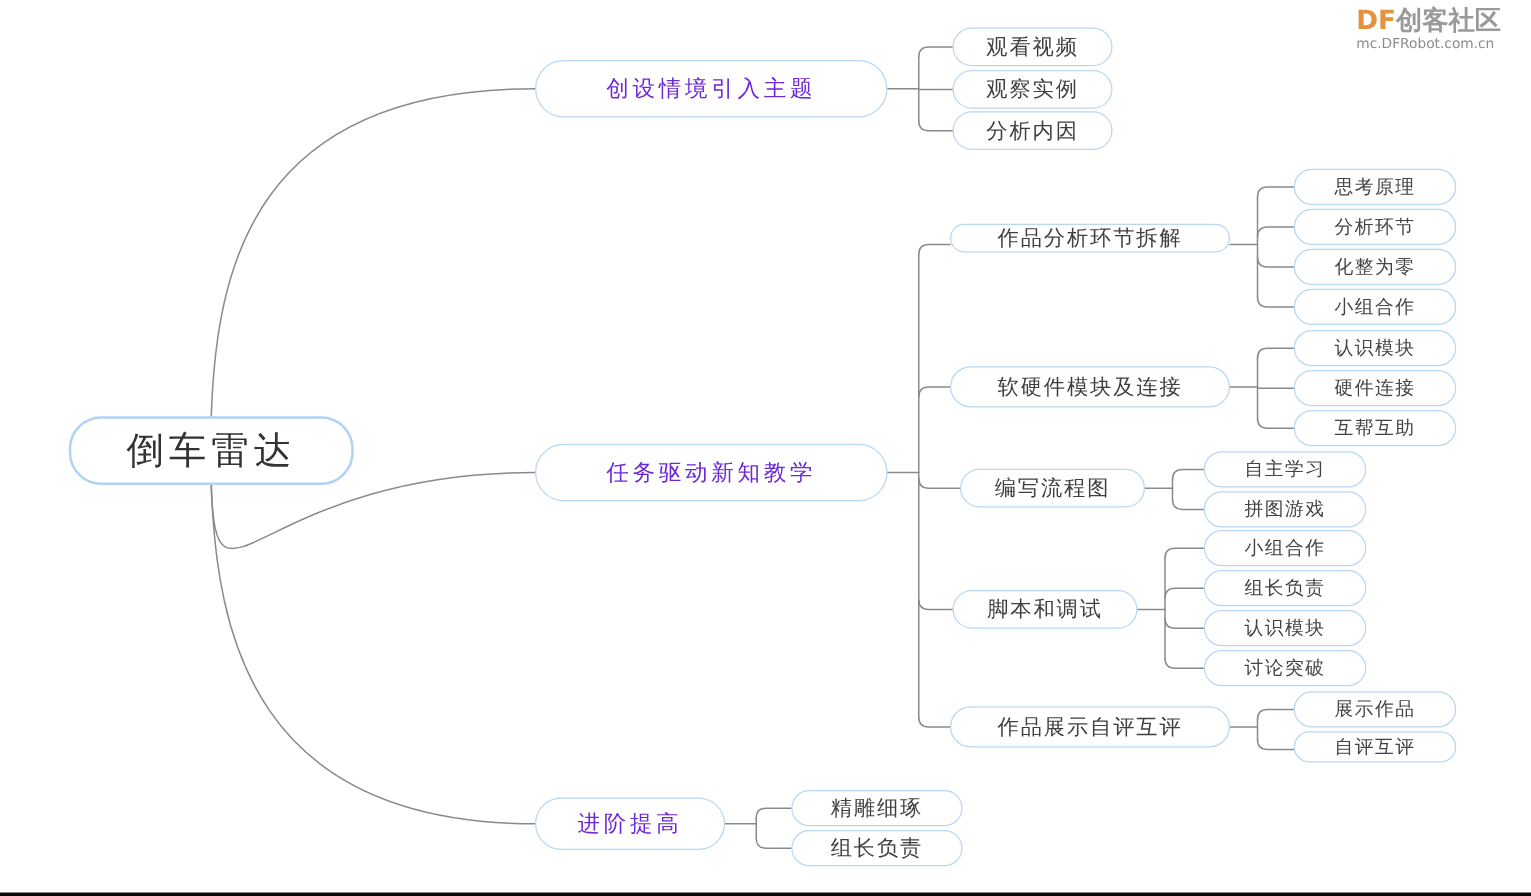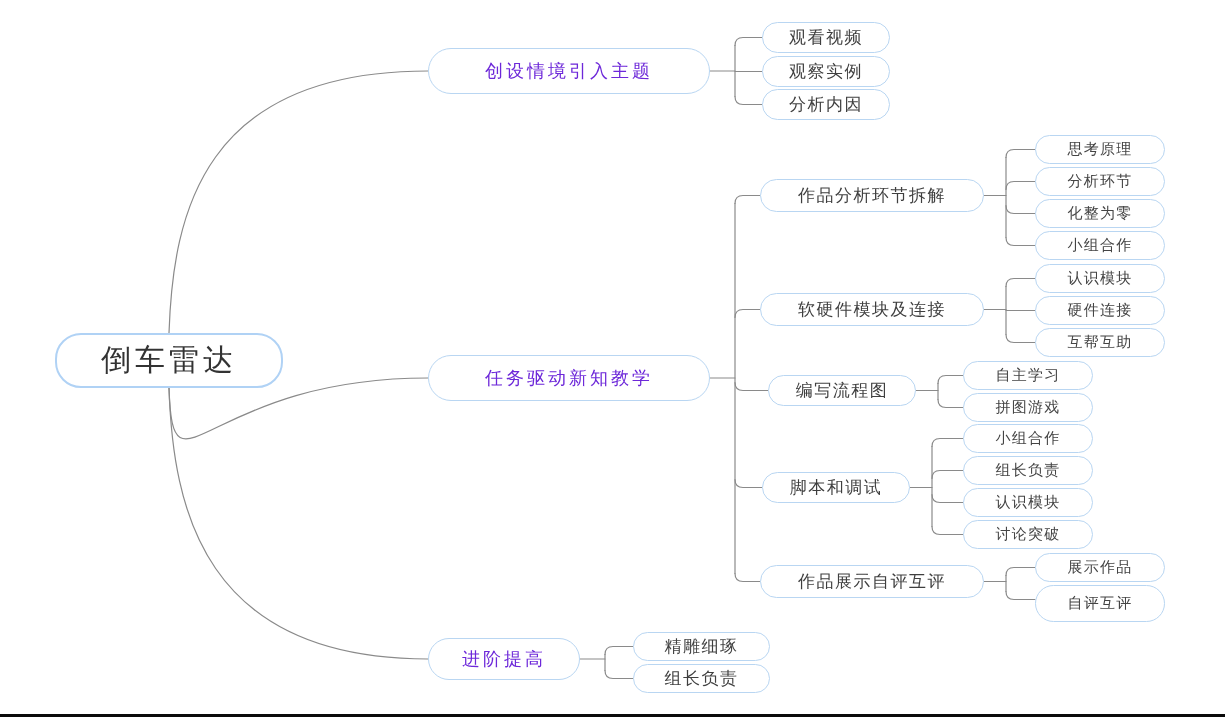"DF创客社区" div { html: none -> <div> <div><span>DF</span><span>创客社区</span></div> <div>mc.DFRobot.com.cn</div> </div> }
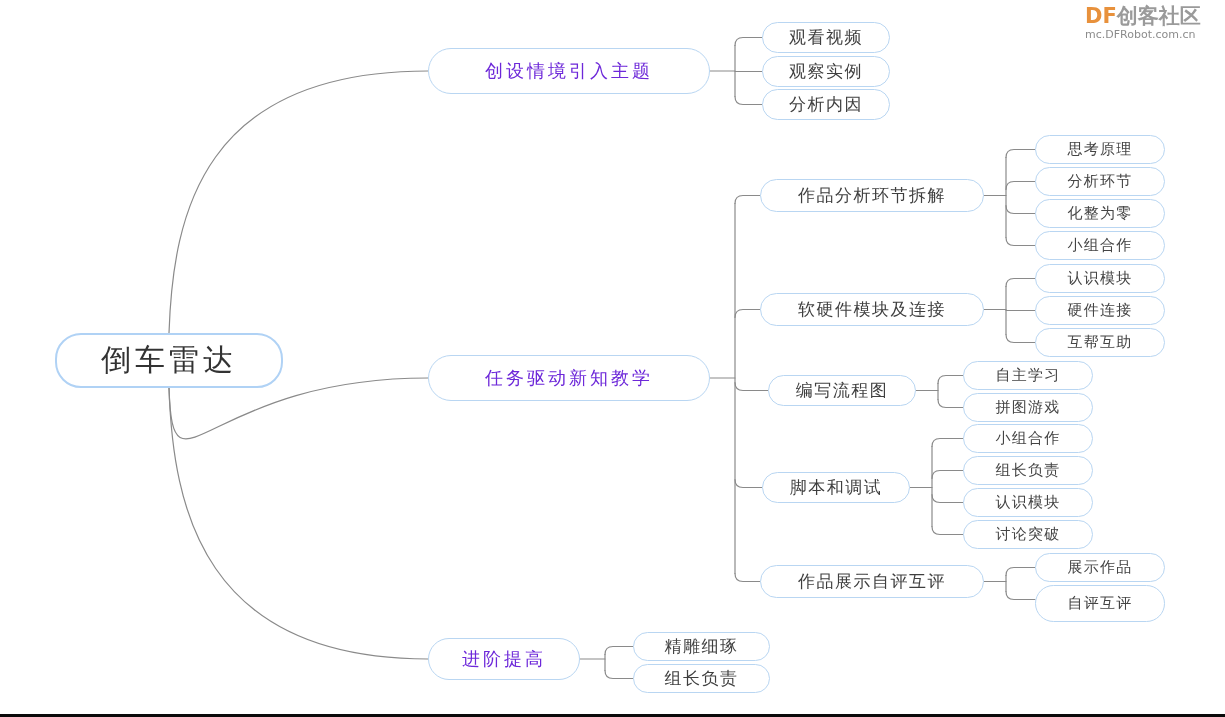"作品分析环节拆解" div.node { height: 33px -> 23px }
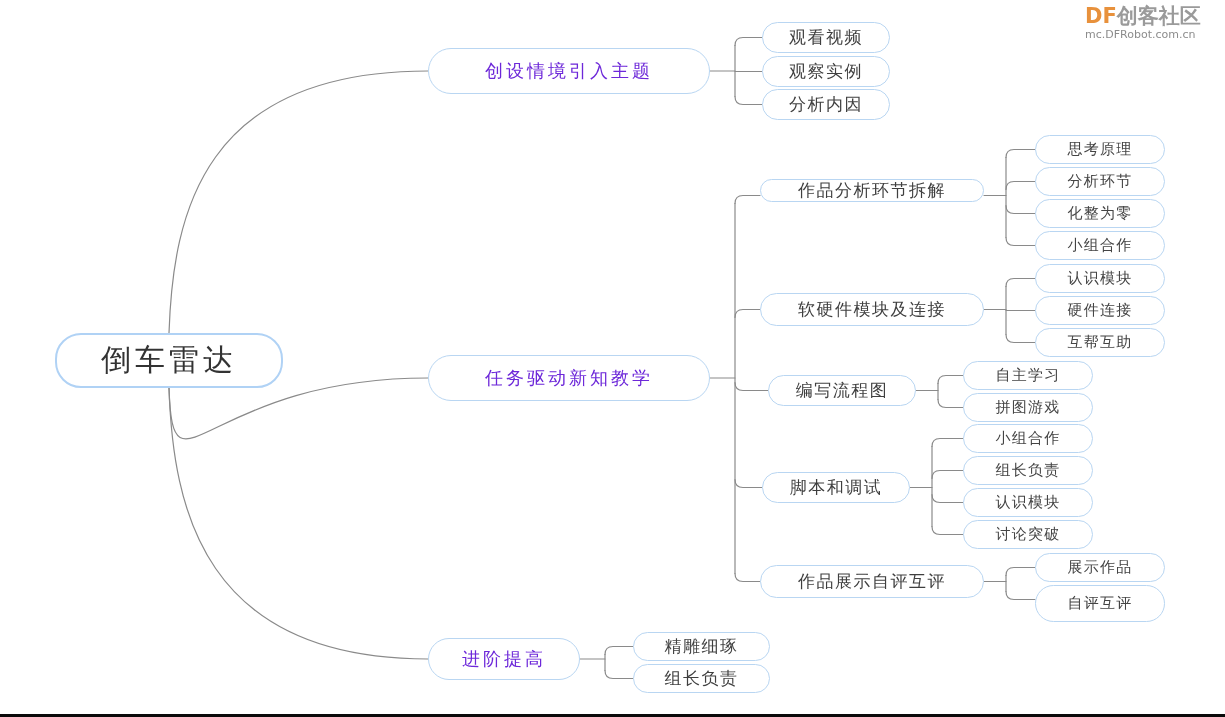"自评互评" div.node { height: 37px -> 25px }
